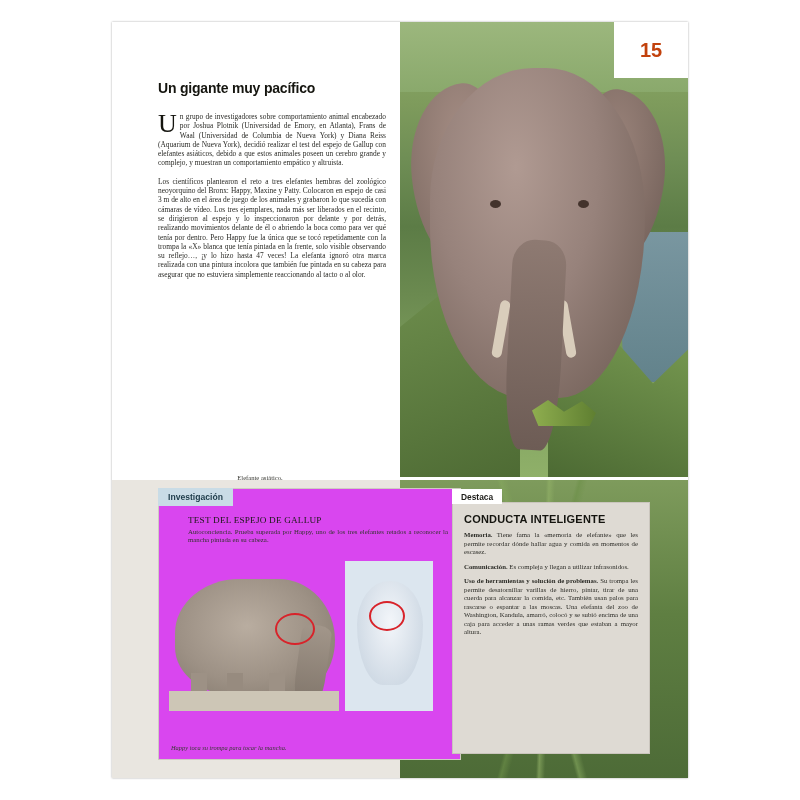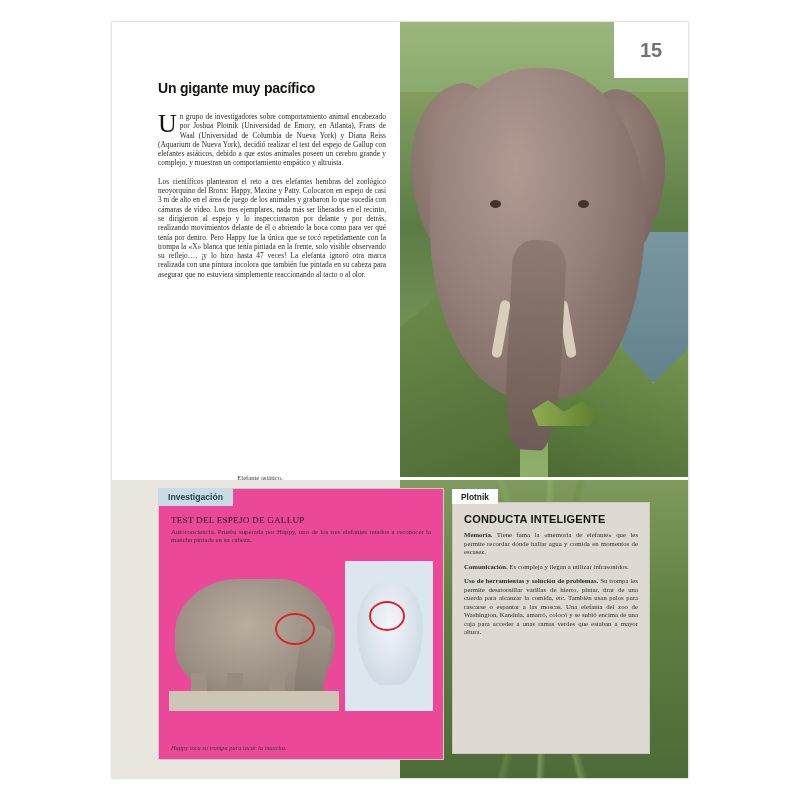"15" .pagenum { color: #737373 -> #c2410c }
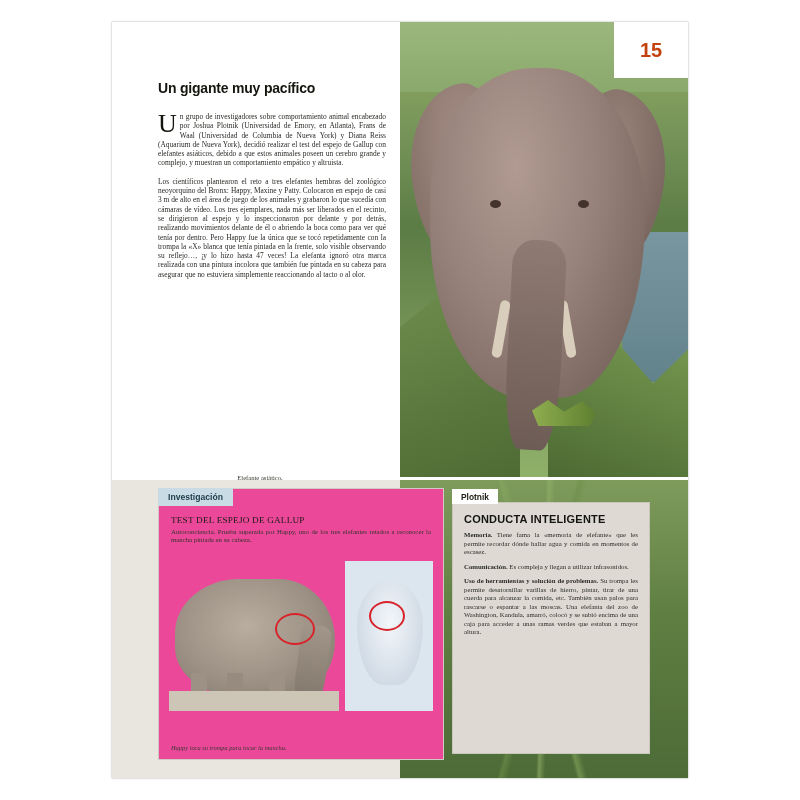"Investigación" .invest { background: #ec4899 -> #d946ef; padding-left: none -> 17px }
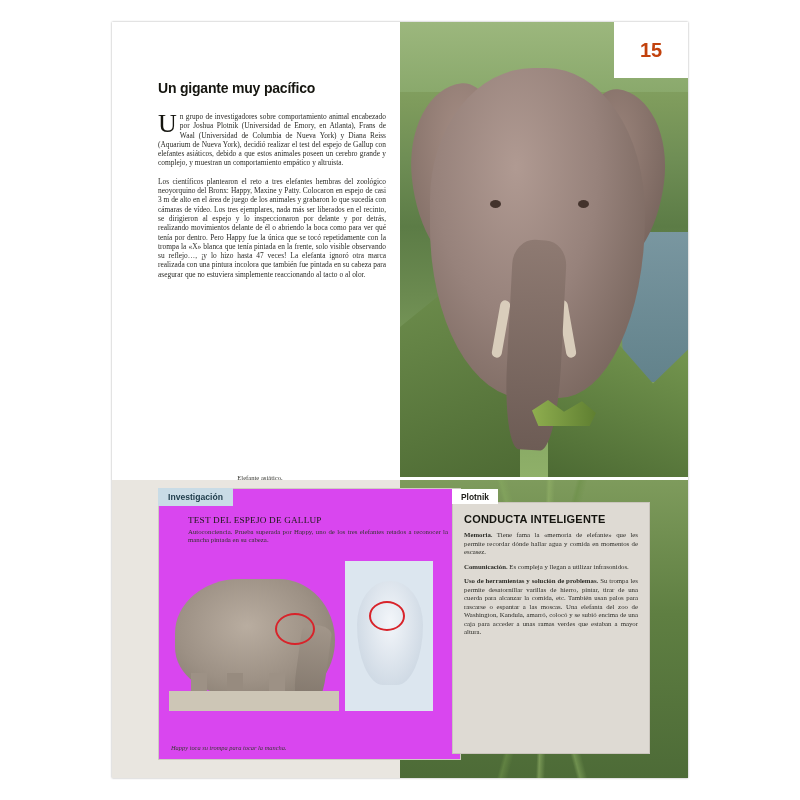"Plotnik" div.dtab { text: Plotnik -> Destaca }
